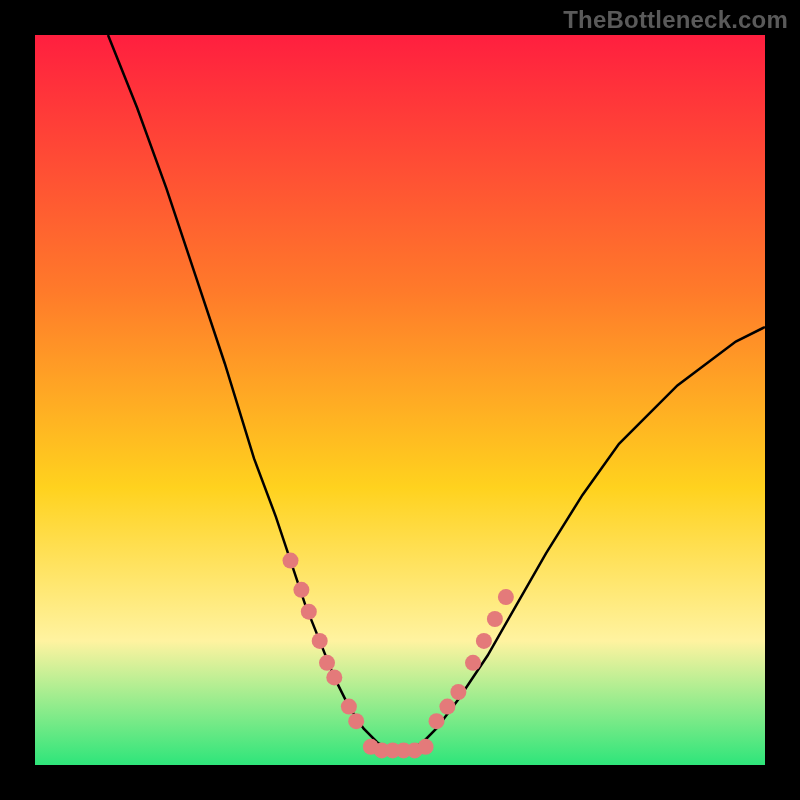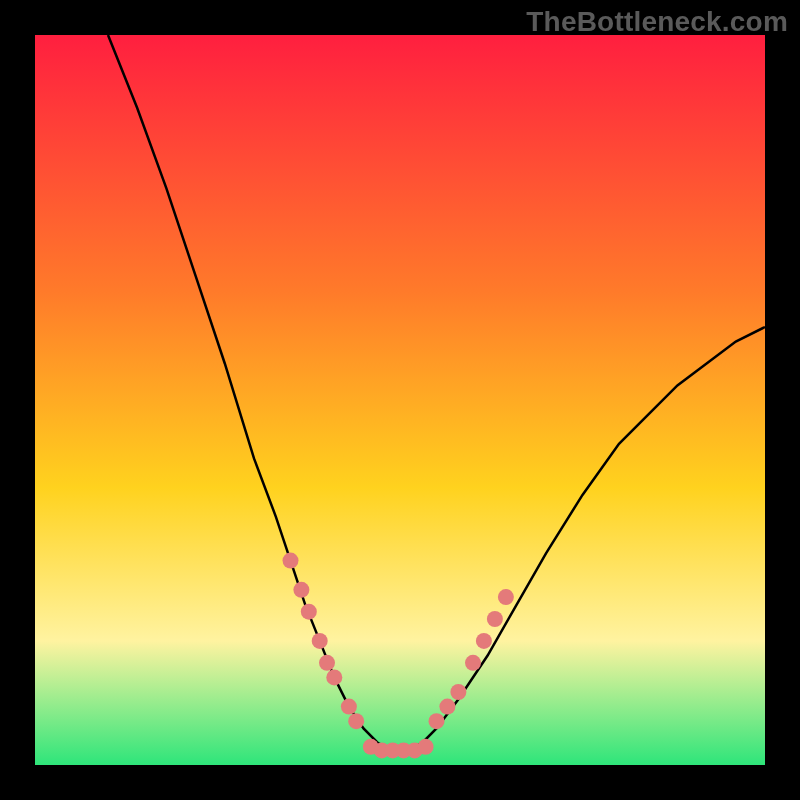"TheBottleneck.com" .watermark { font-size: 28px -> 24px }
